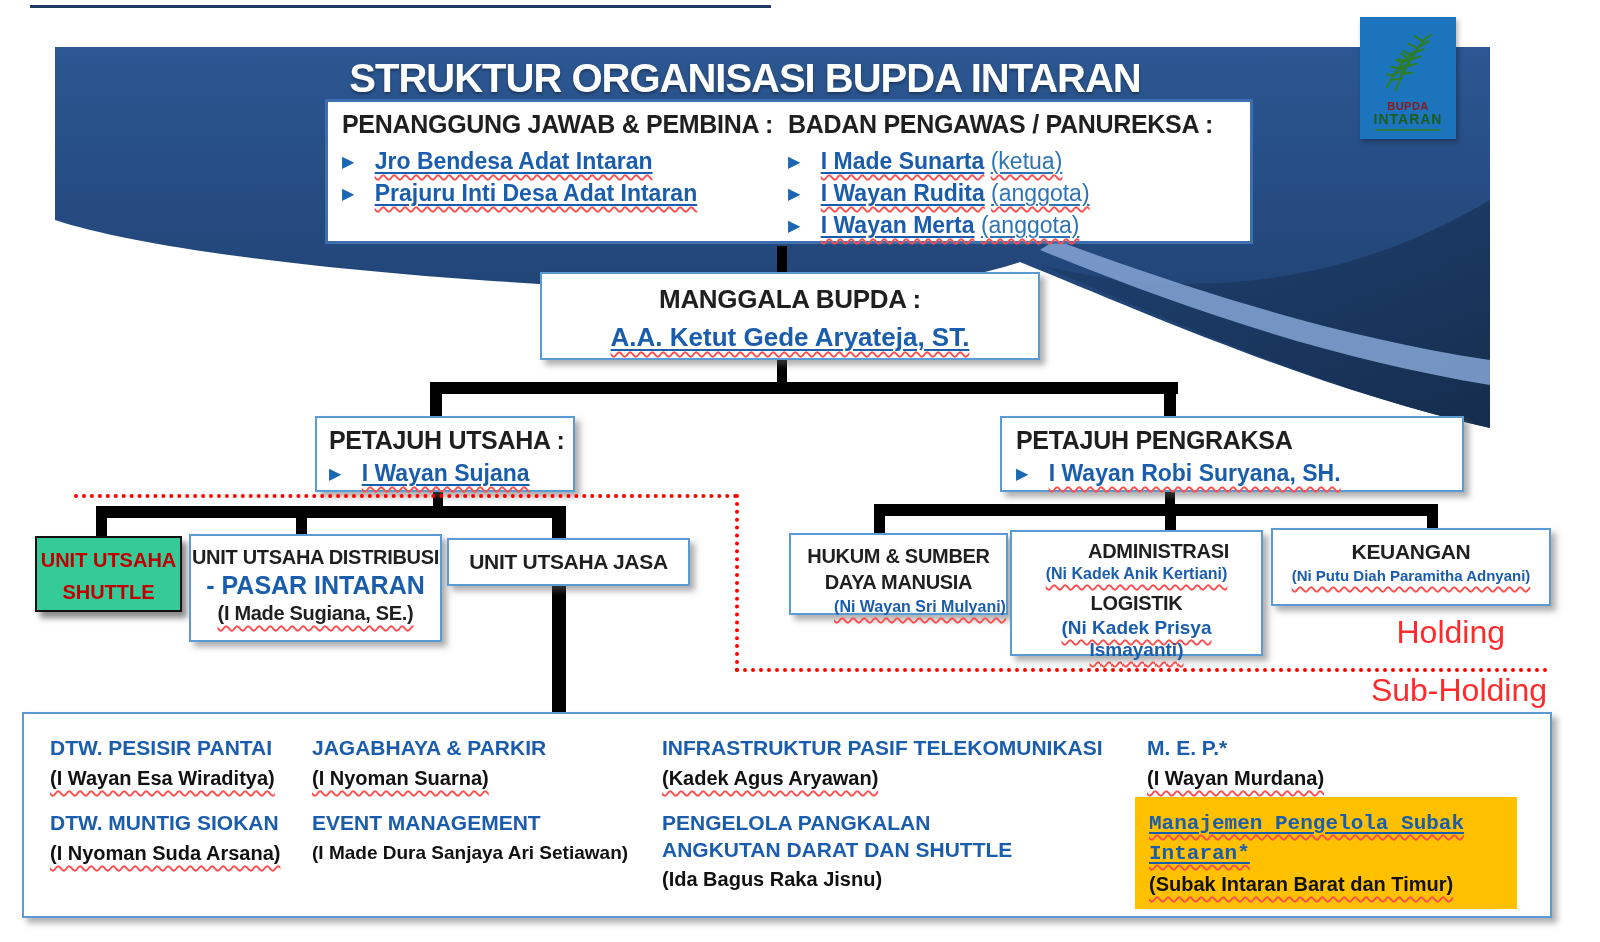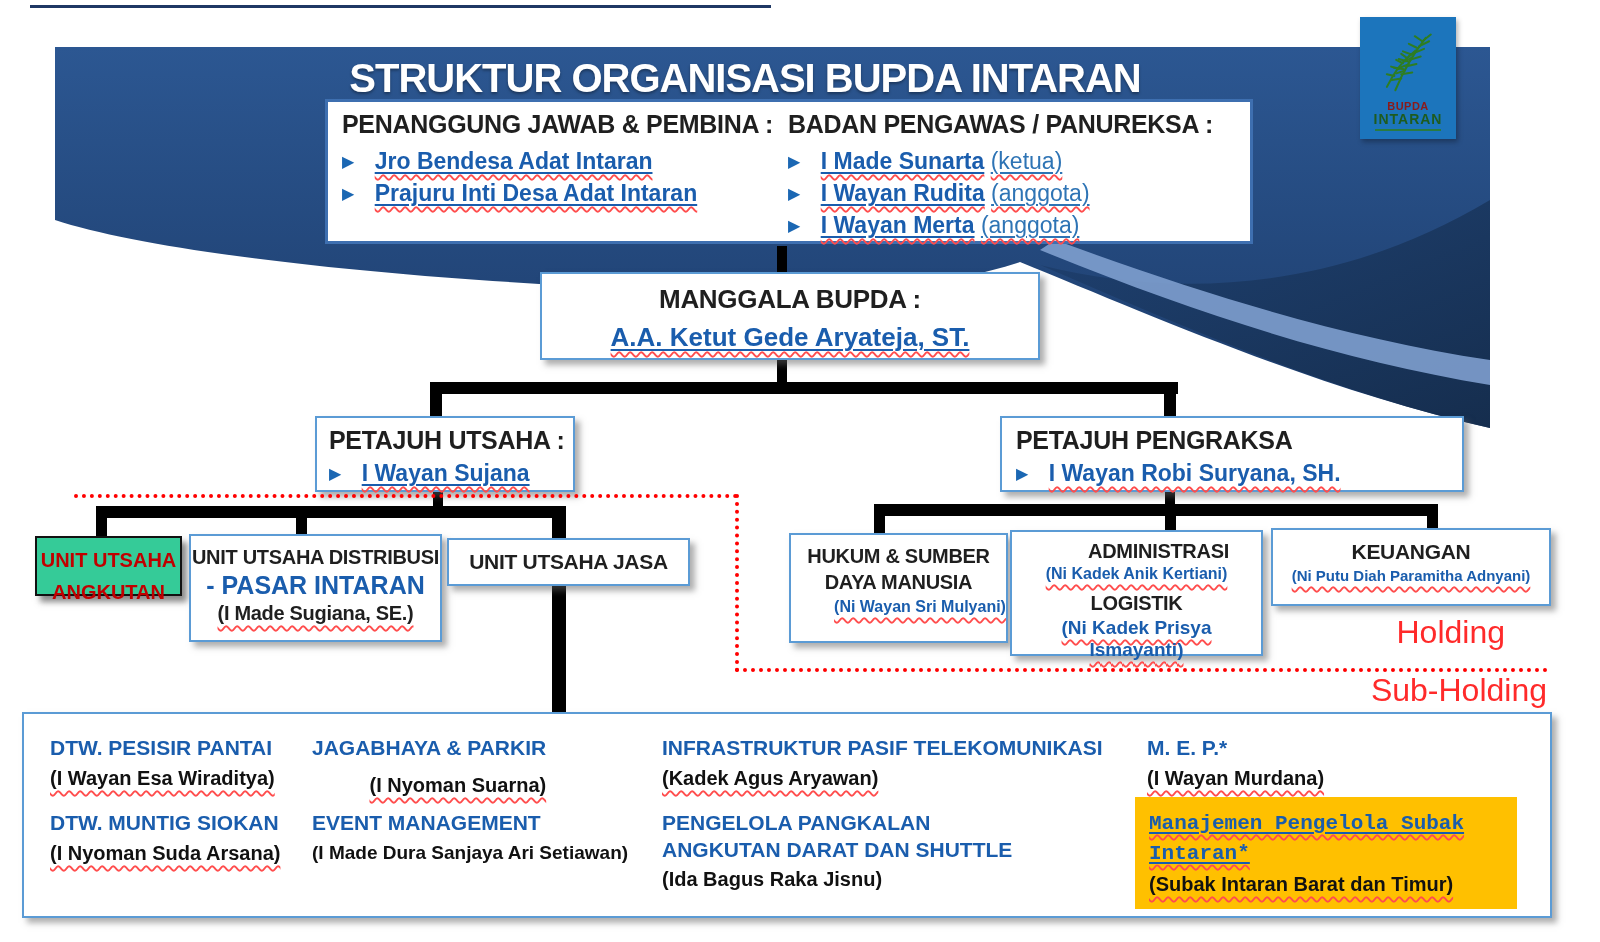"UNIT UTSAHA" div.box { height: 60px -> 76px }
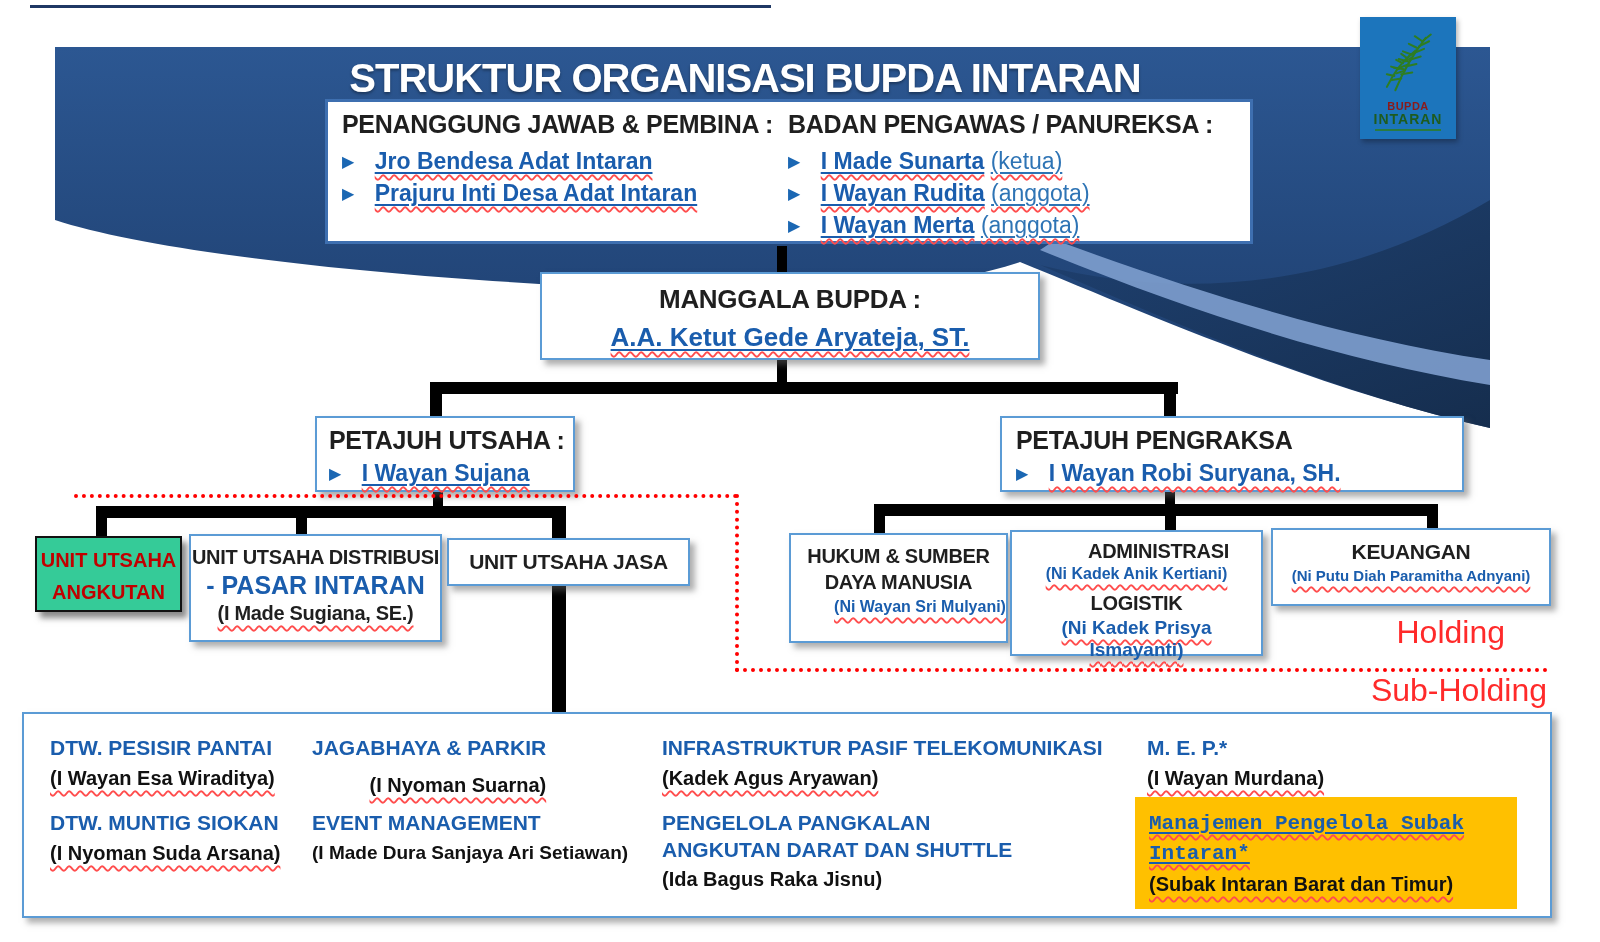"HUKUM & SUMBER" div.box { height: 110px -> 82px }
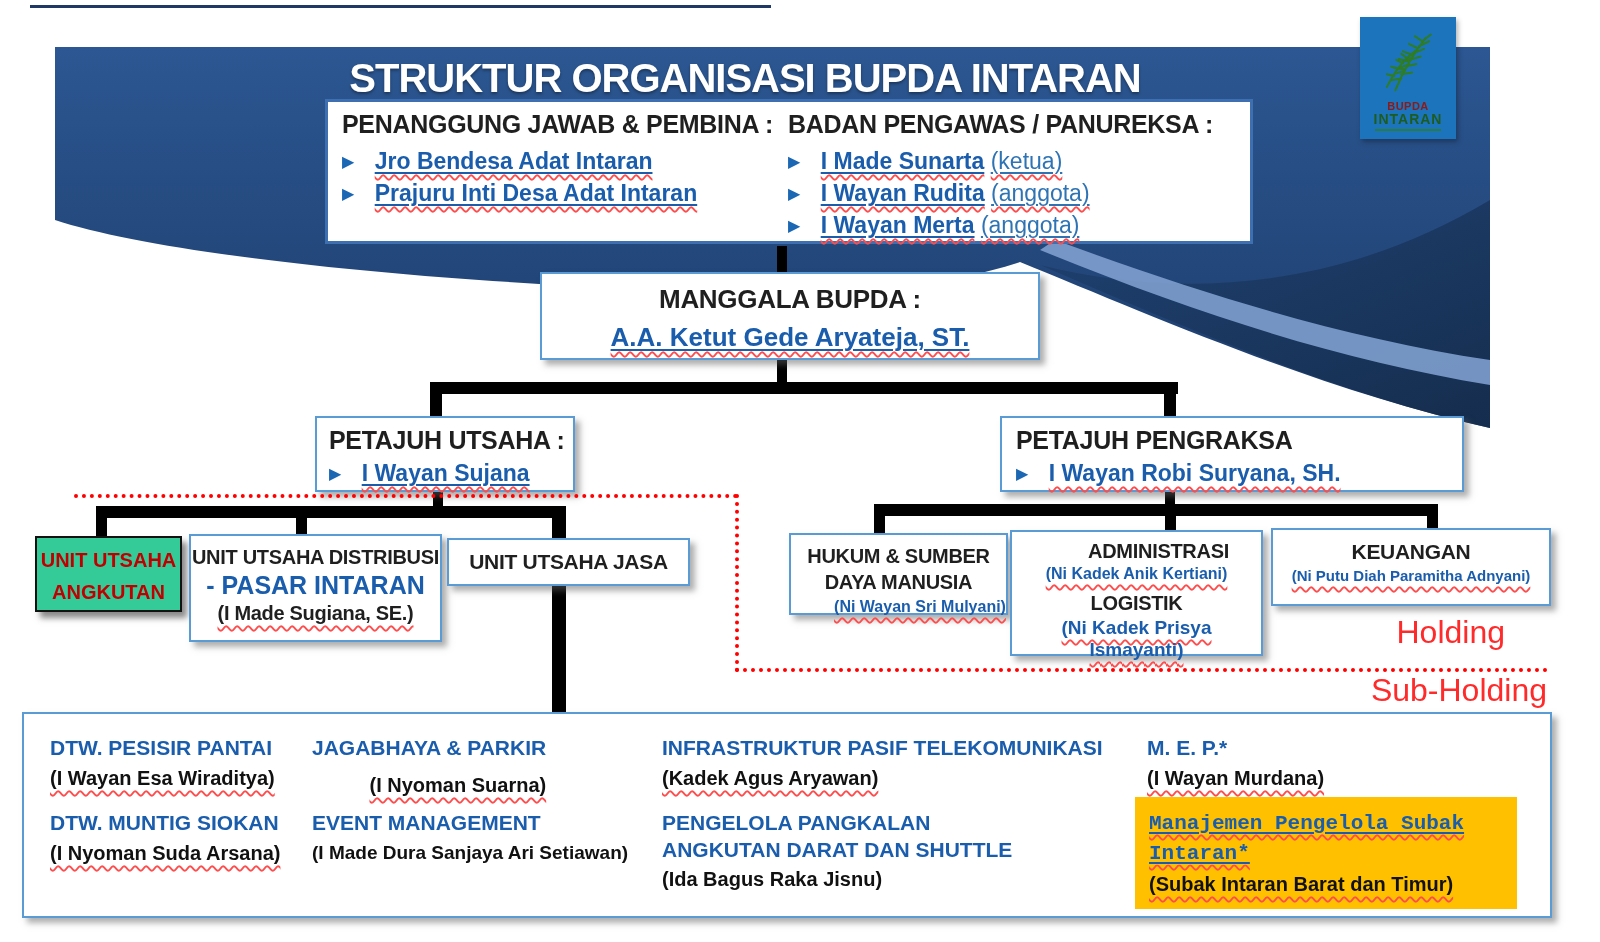"ANGKUTAN" div { text: ANGKUTAN -> SHUTTLE }
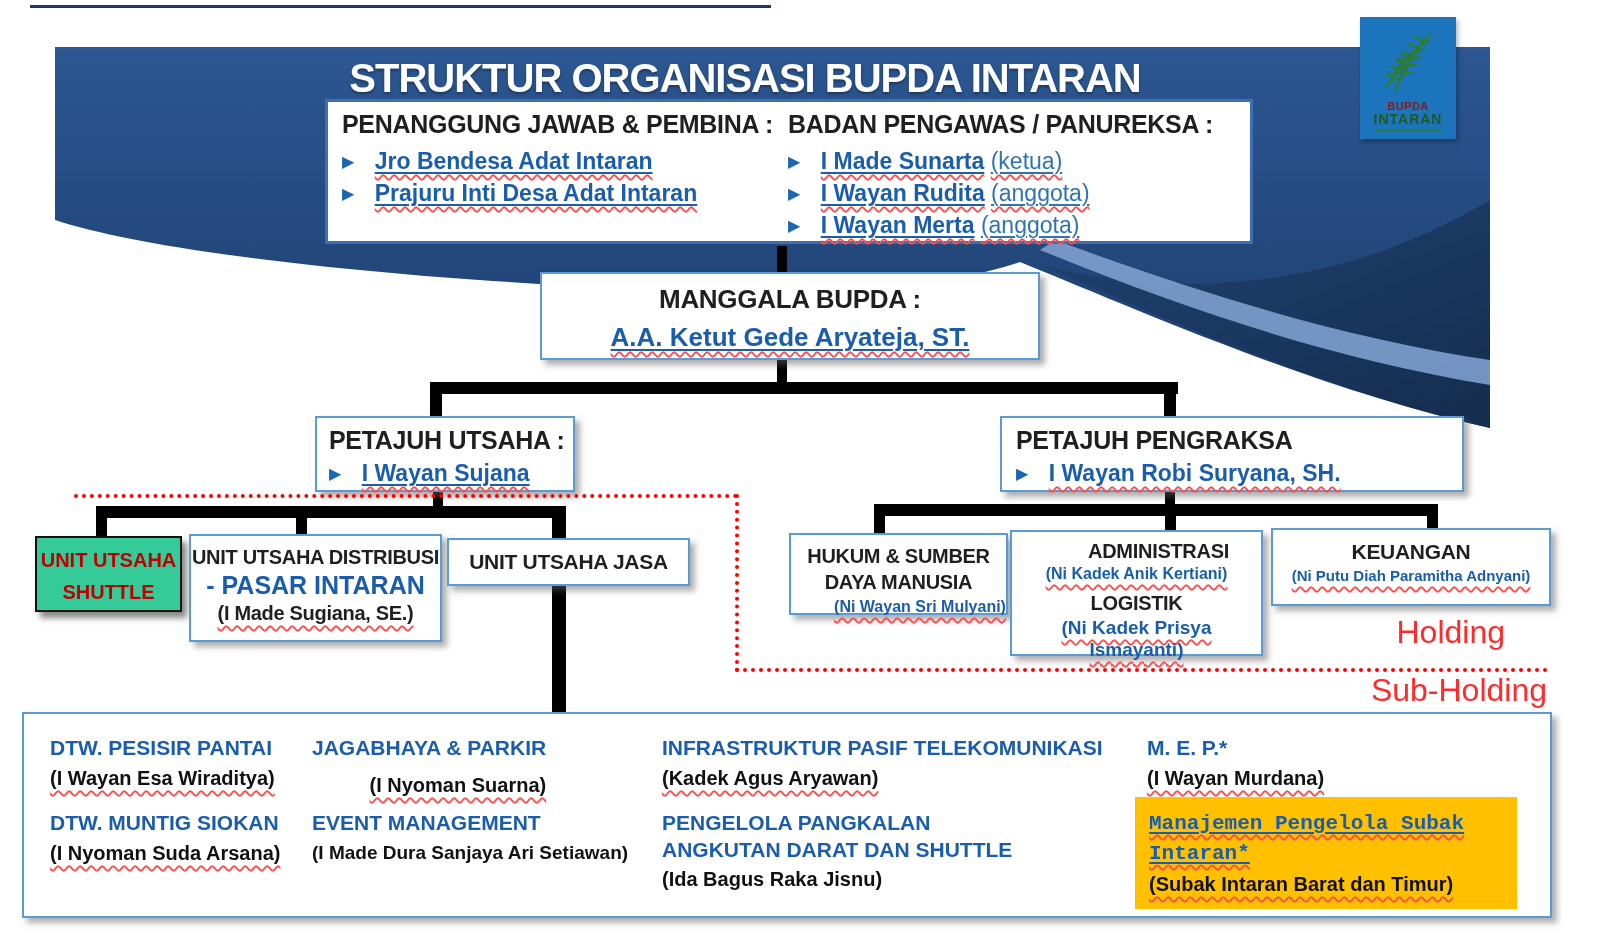"(I Nyoman Suarna)" div.sub-name { margin-top: 14px -> 7px; text-align: right -> none }
